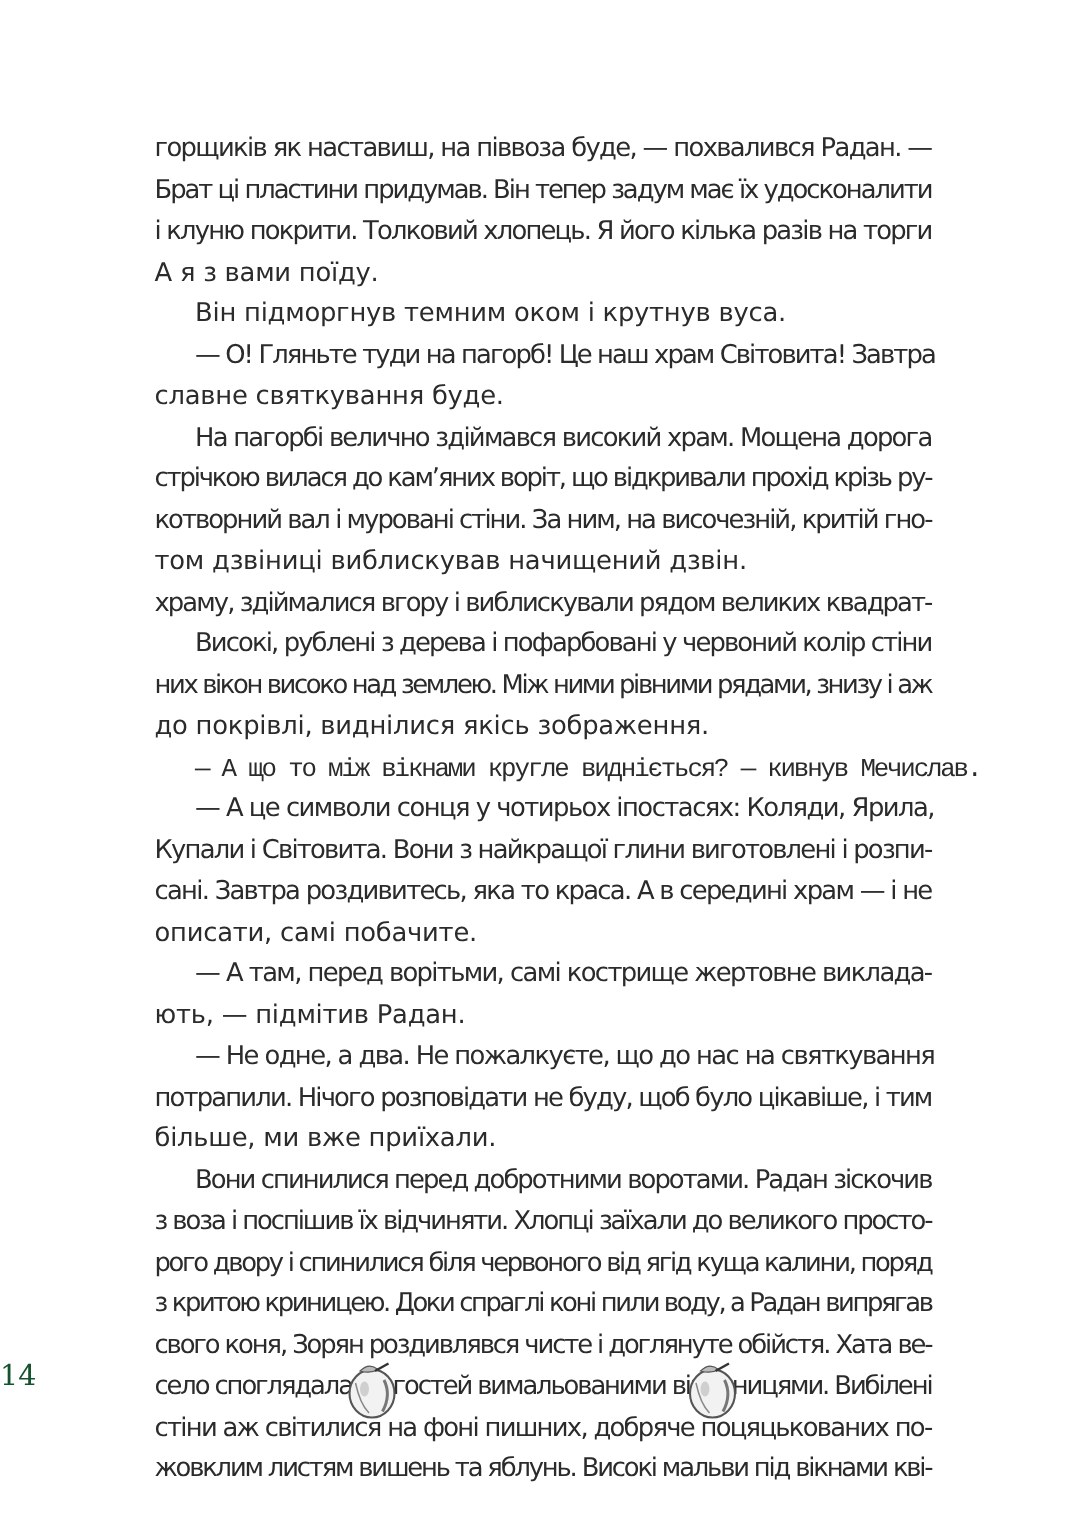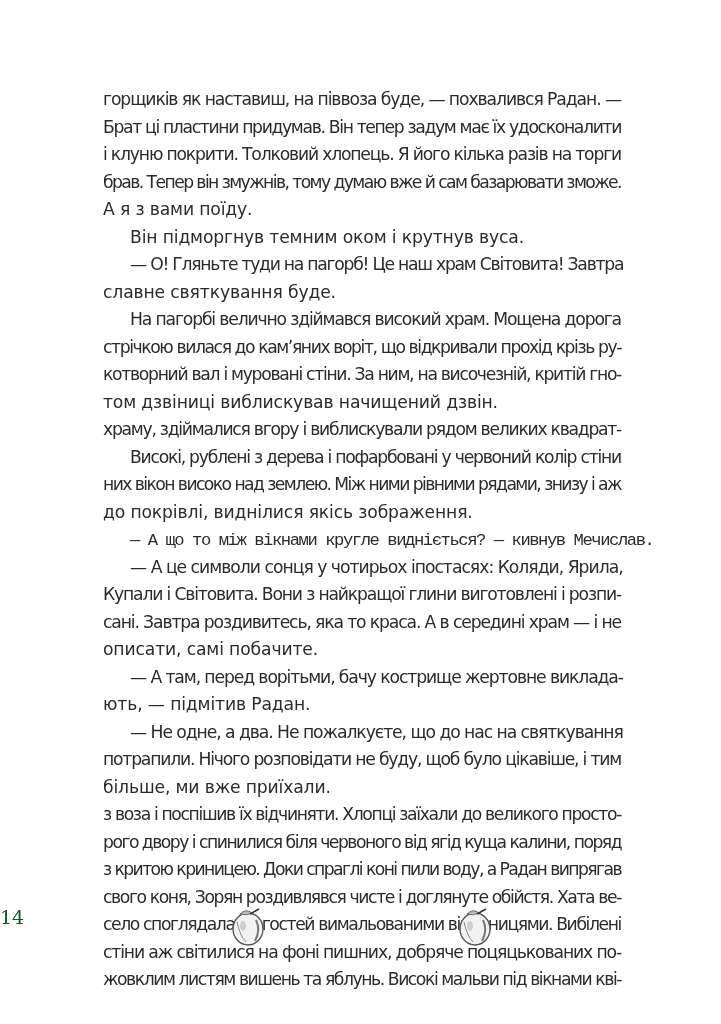"брав. Тепер він змужнів, тому" div.line { html: <div><span>брав. Тепер він змужнів, тому думаю вже й сам базарювати зможе.</span></div> -> none }
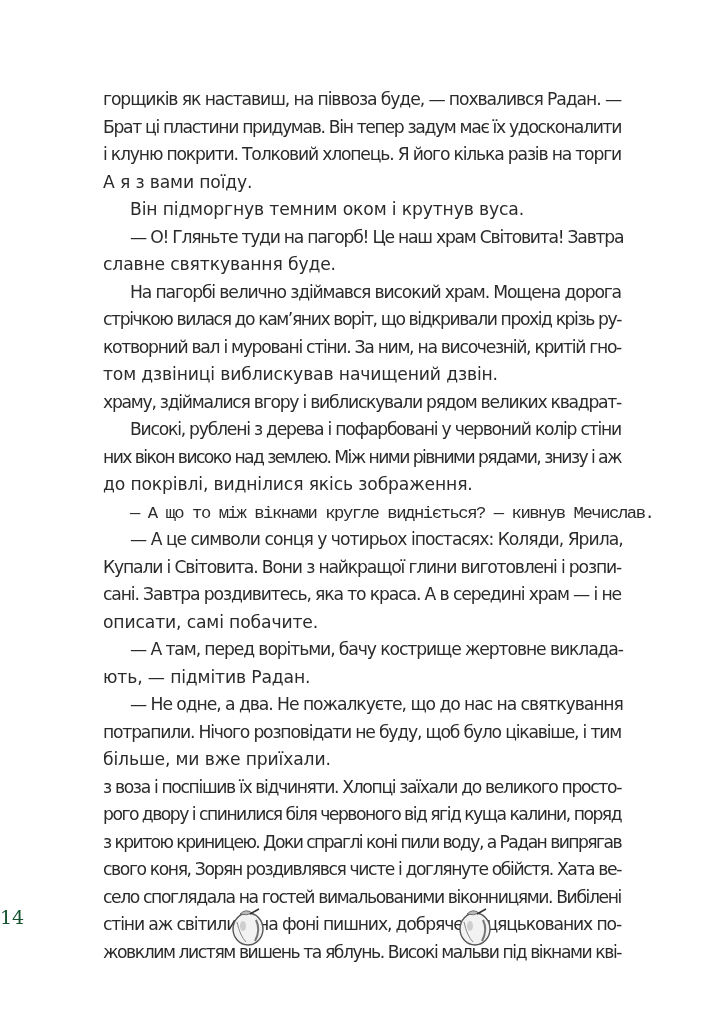"— А там, перед ворітьми," span { text: бачу -> самі }
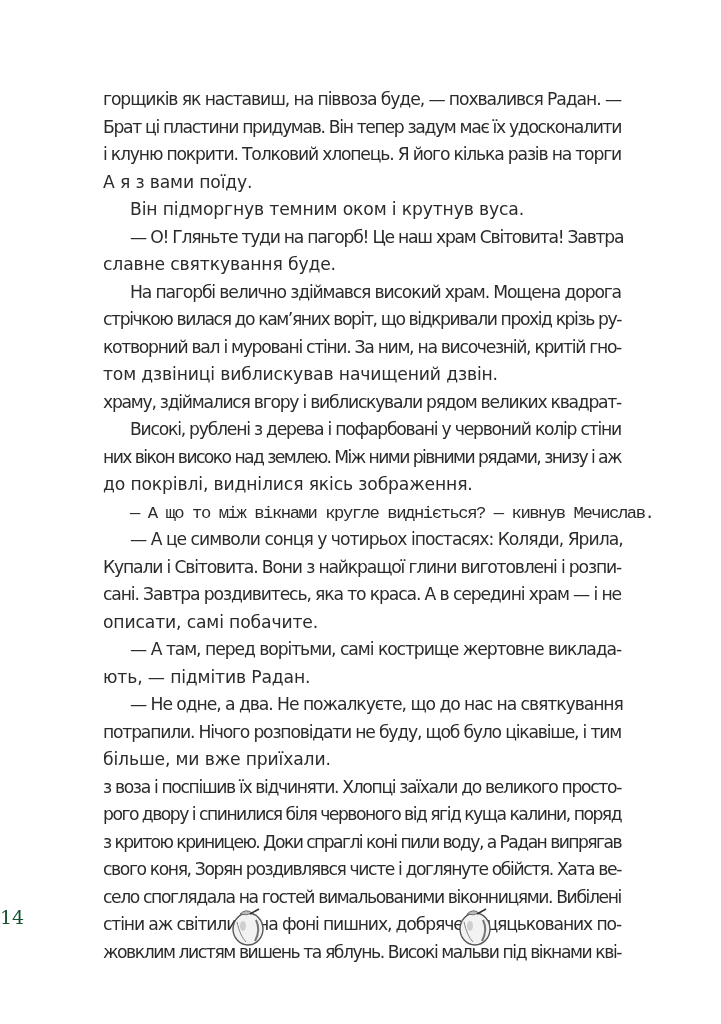"Вони спинилися перед добротними" div.line { html: none -> <div><span>Вони спинилися перед добротними воротами. Радан зіскочив</span></div> }
